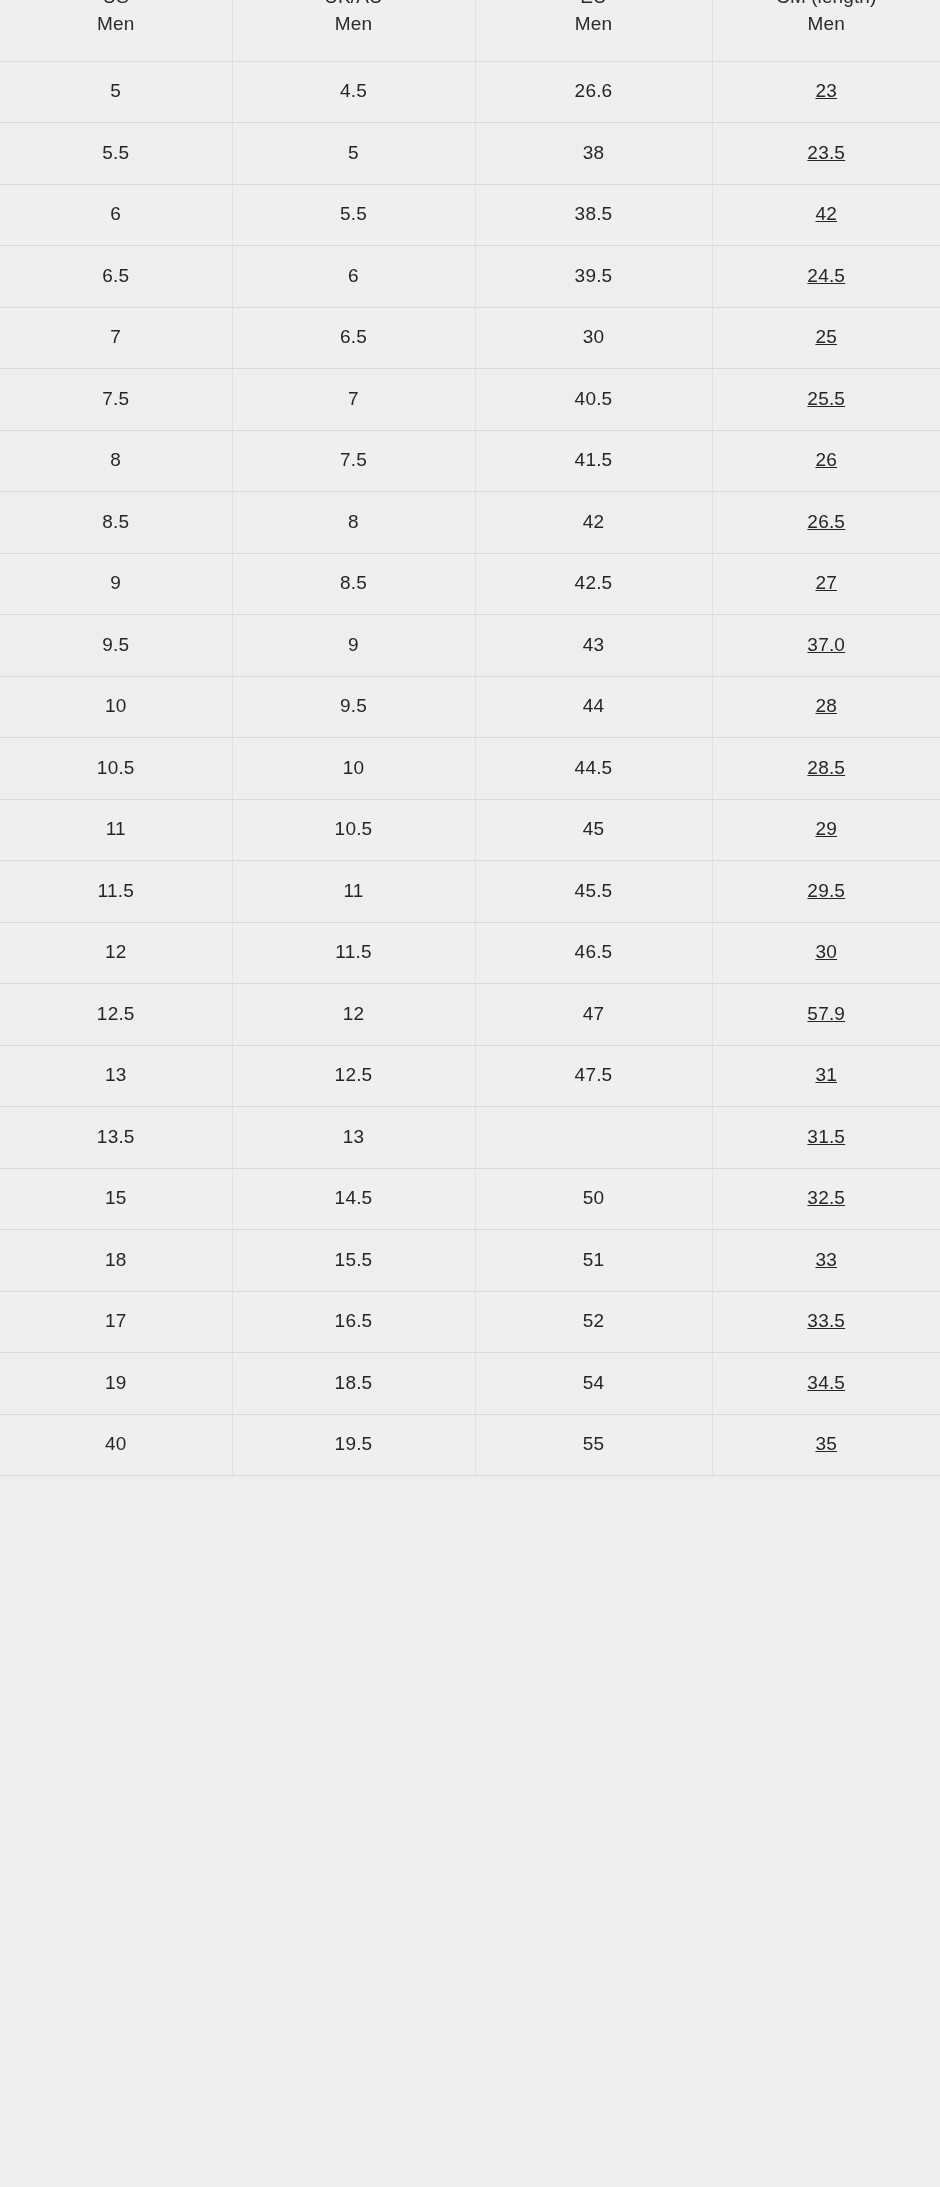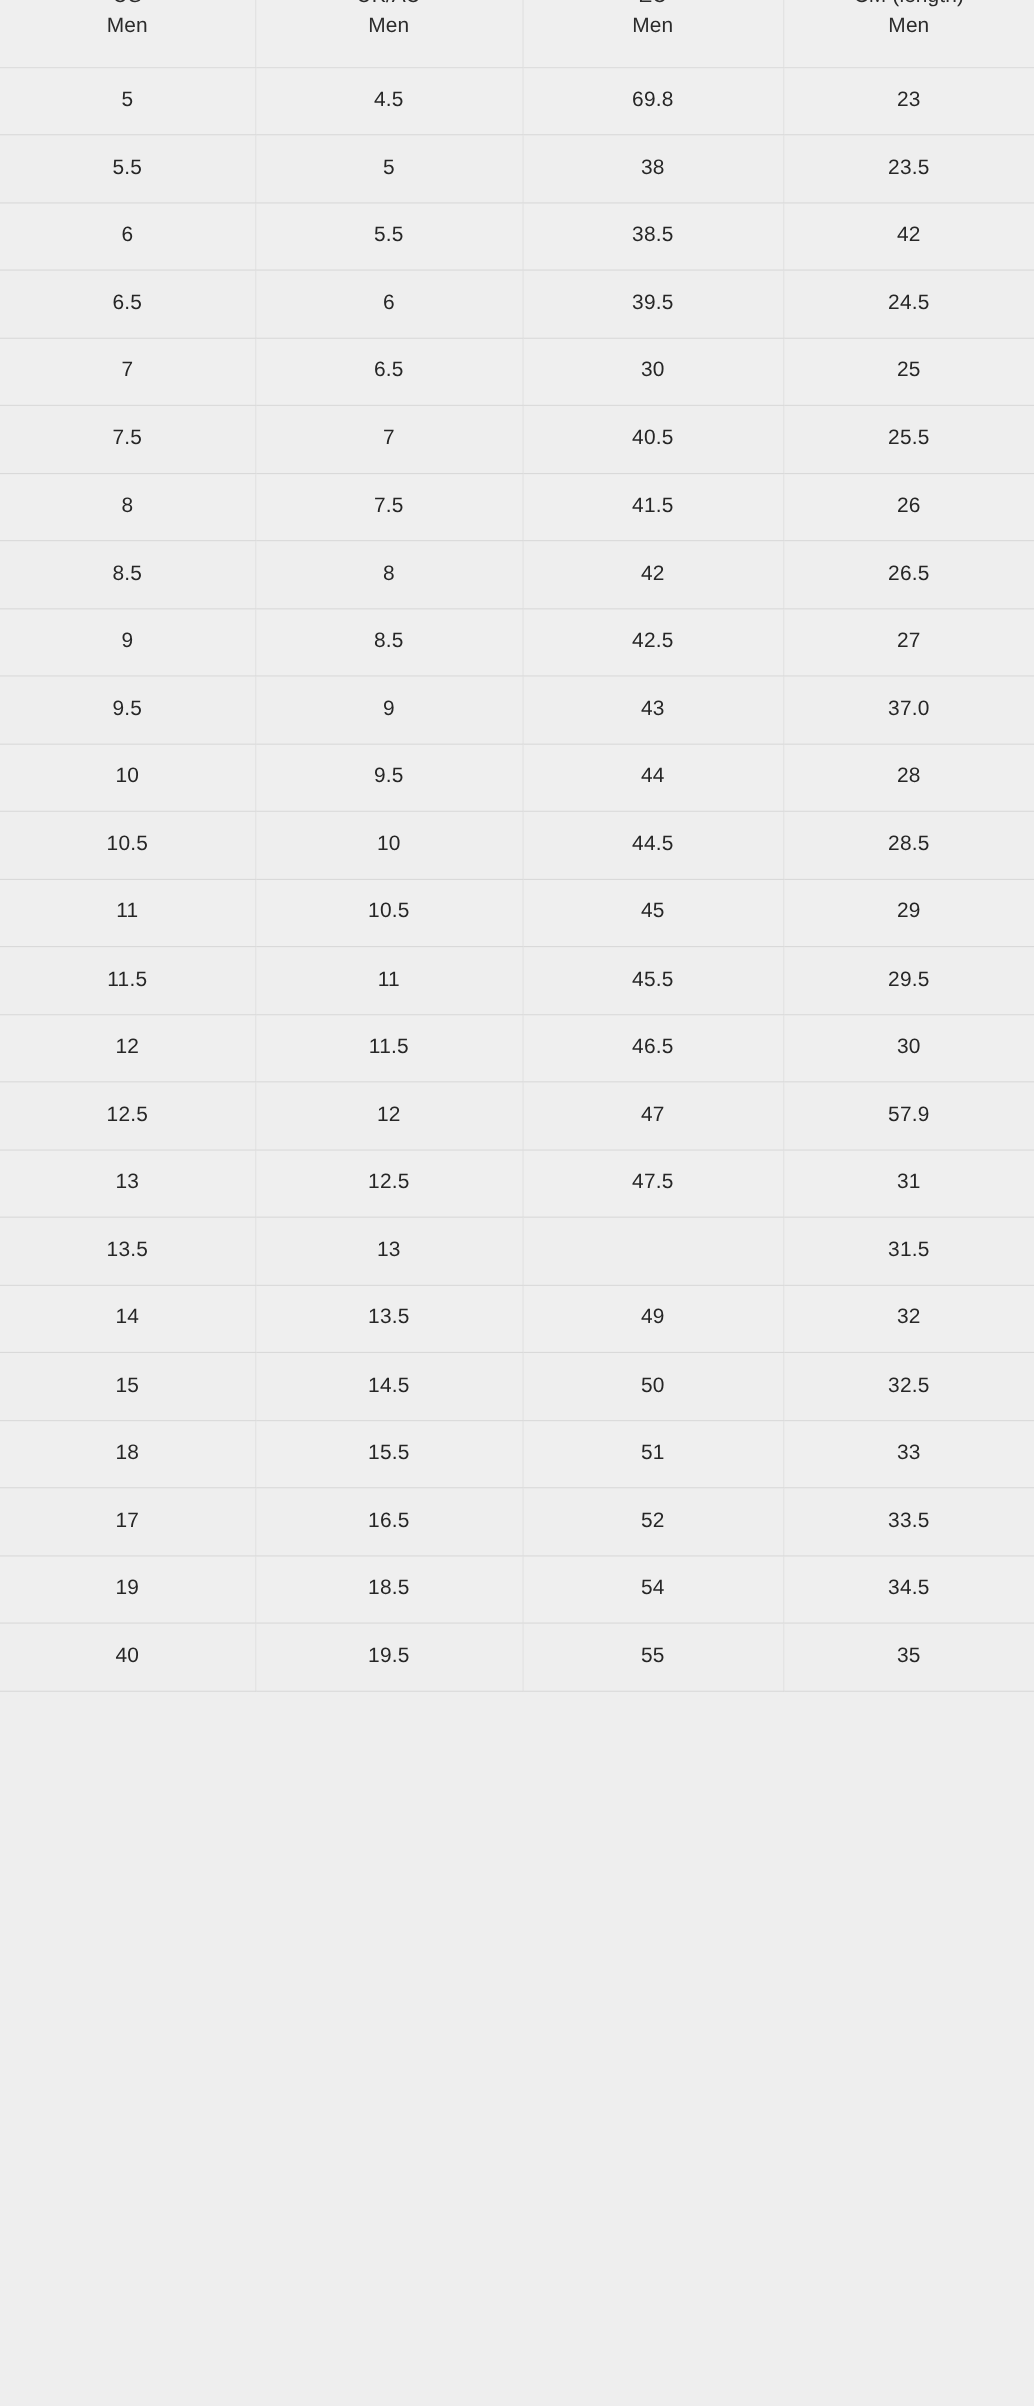"69.8" td { text: 69.8 -> 26.6 }
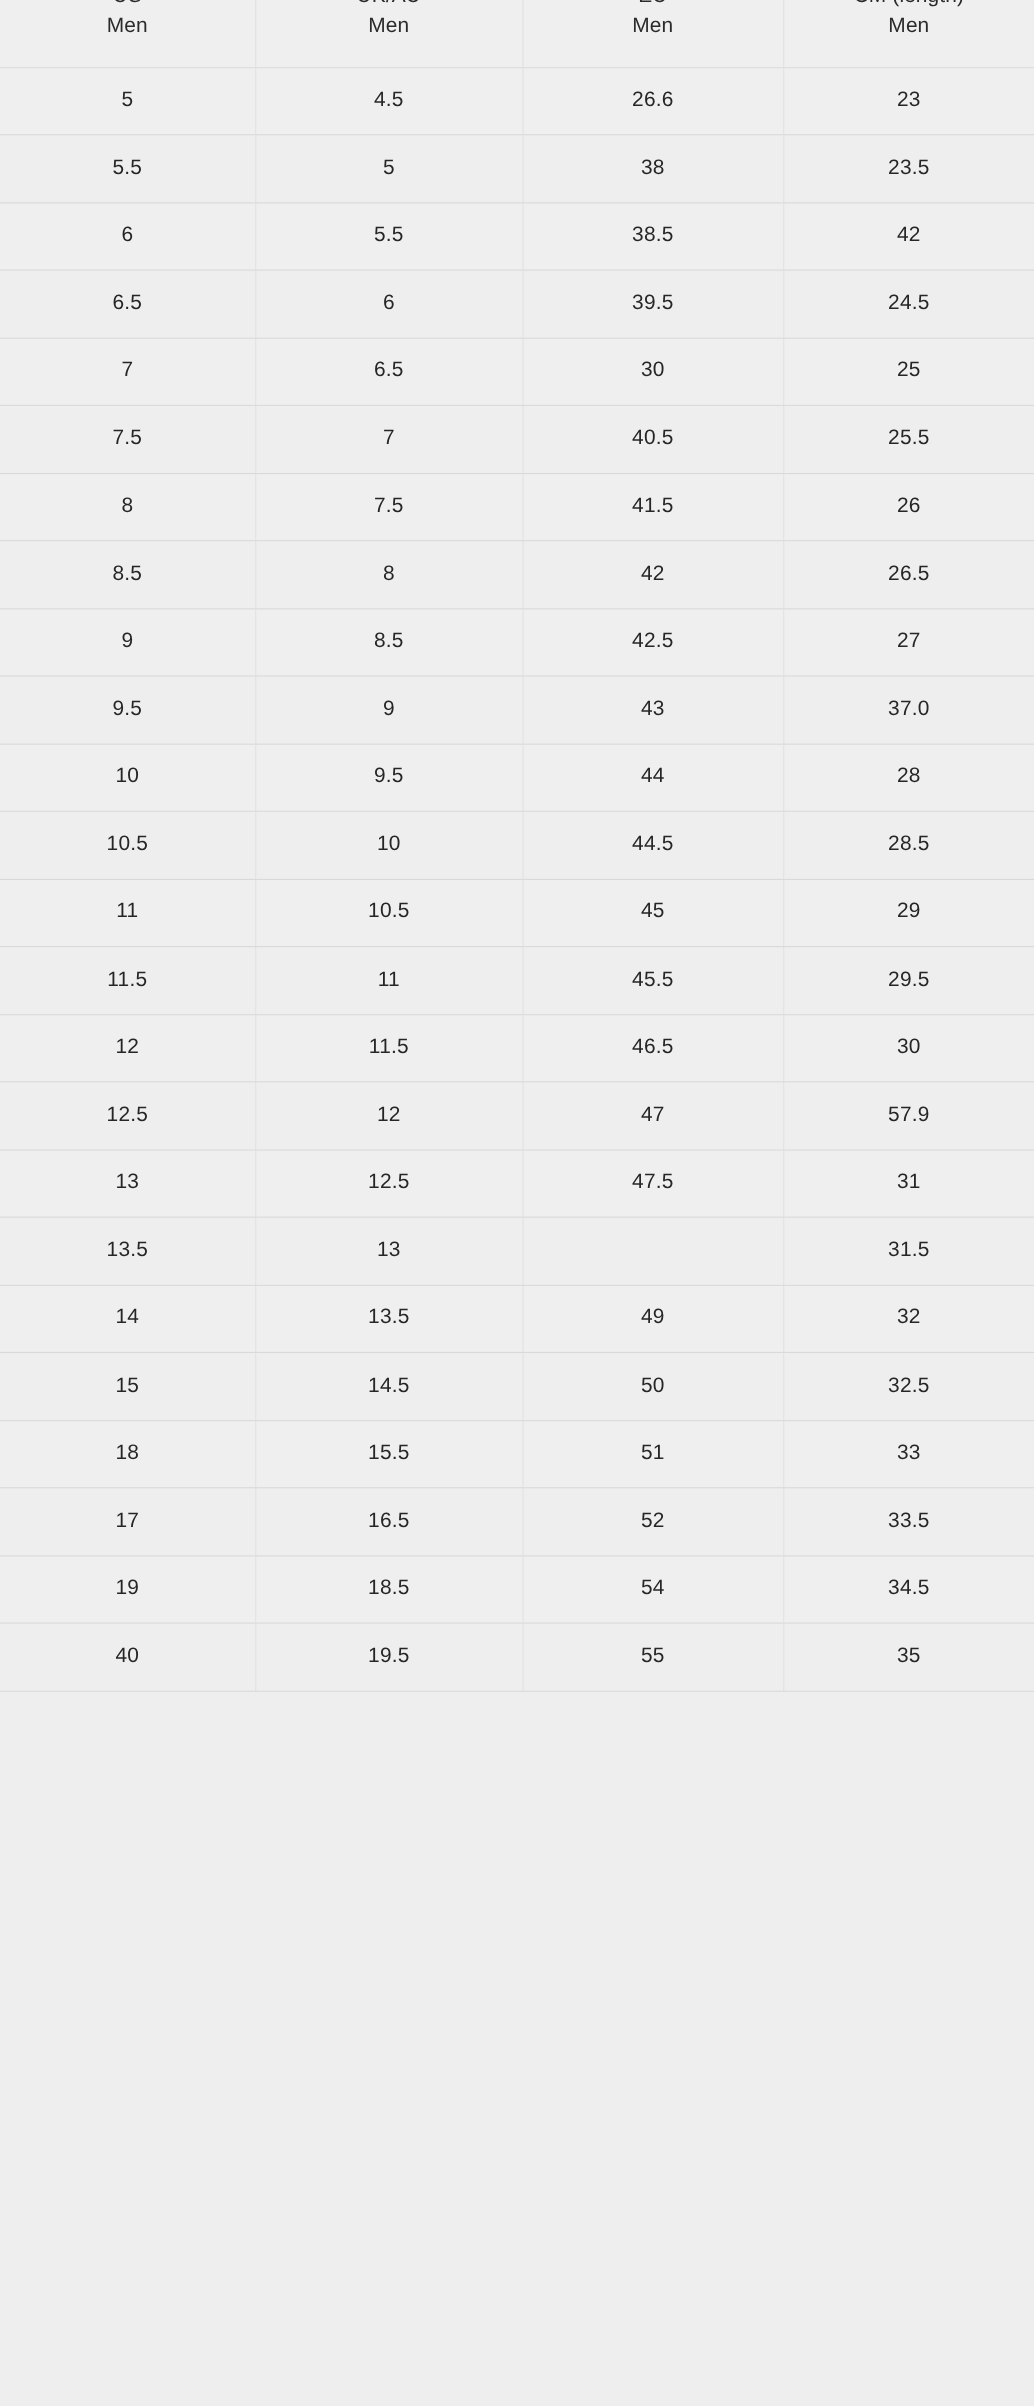"23" tbody td:last-child { text-decoration: none -> underline }
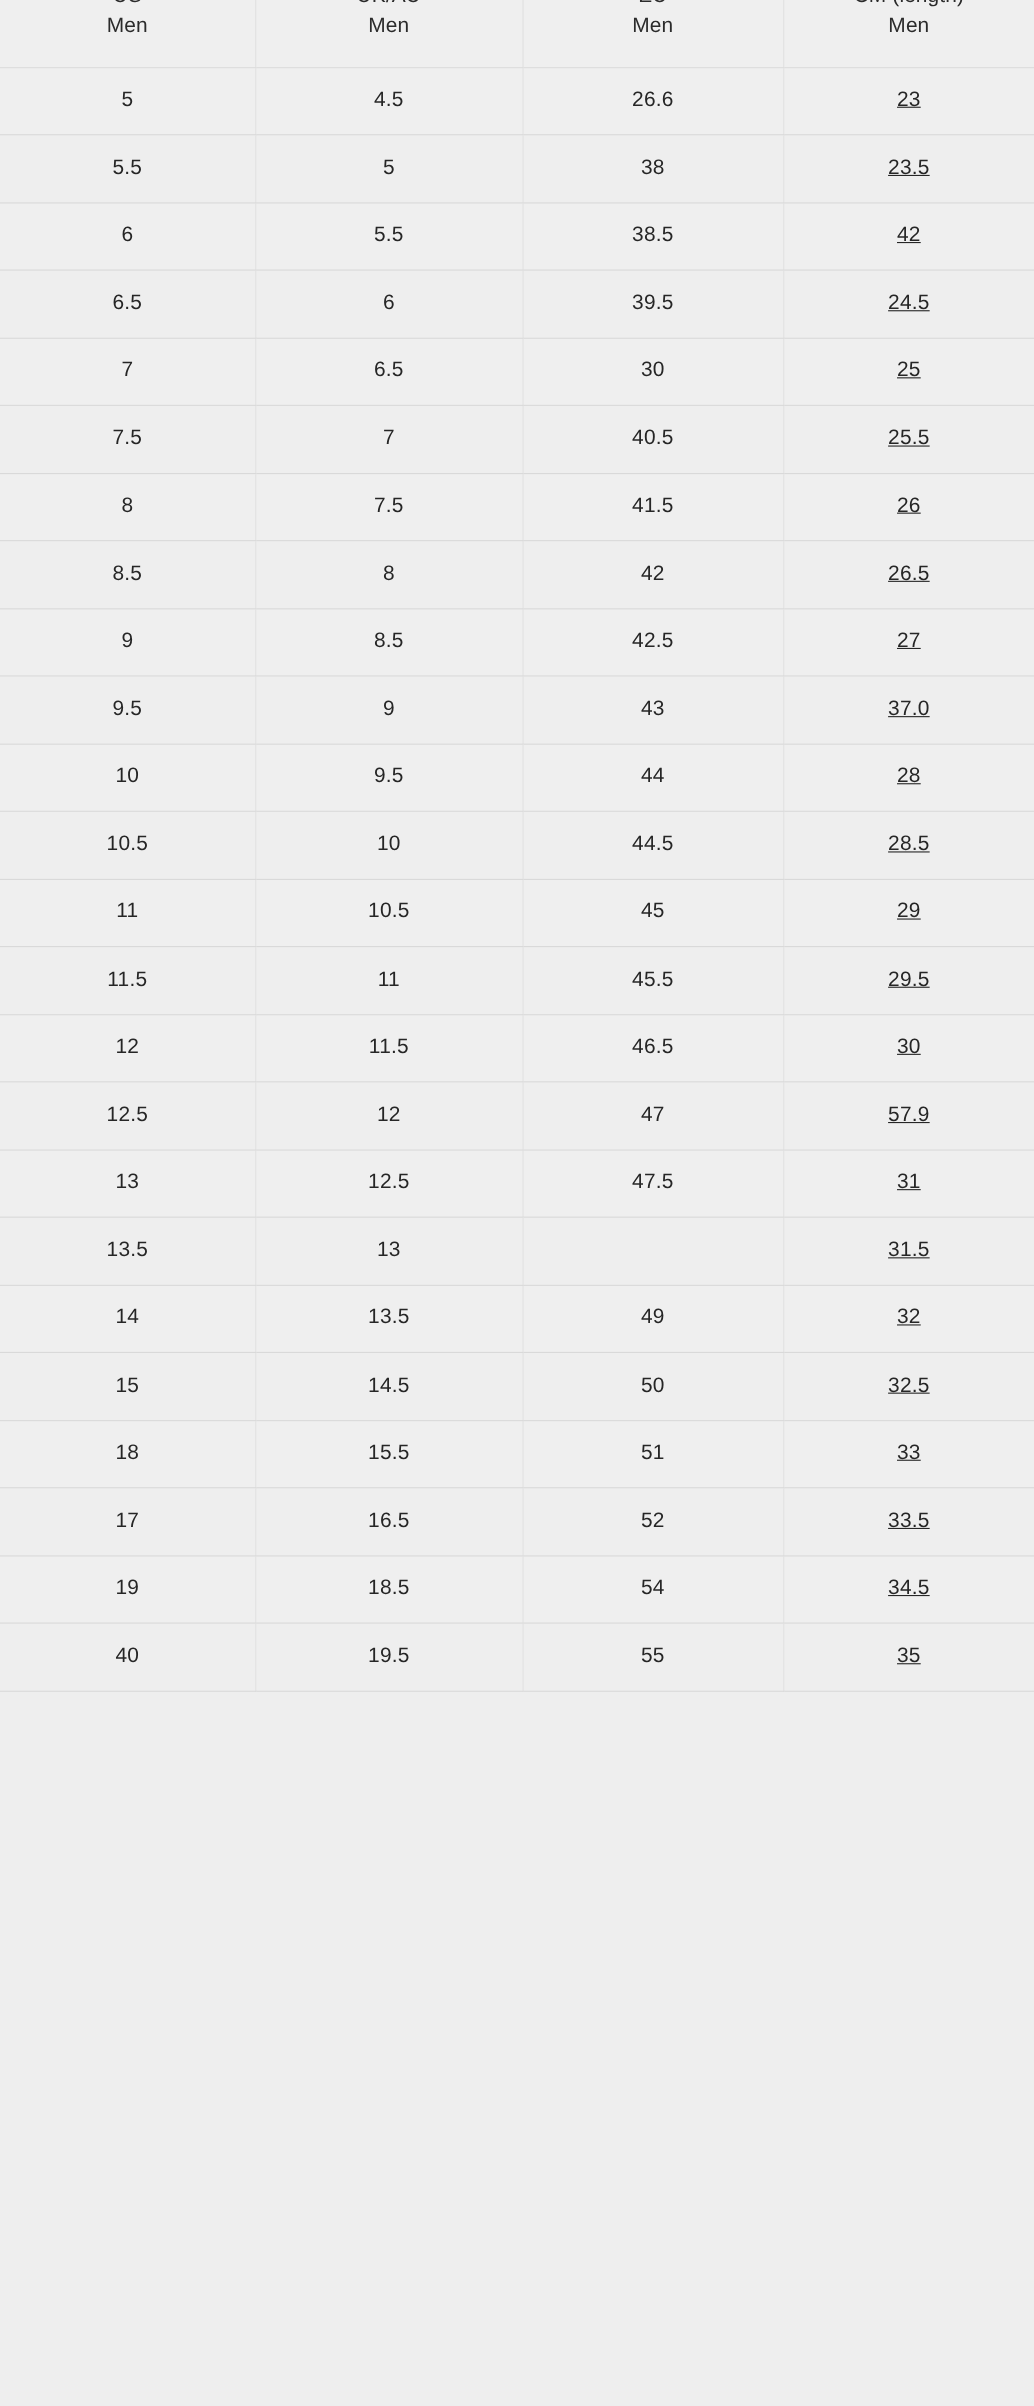"14" tr { html: <tr> <td>14</td> <td>13.5</td> <td>49</td> <td>32</td> </tr> -> none }
